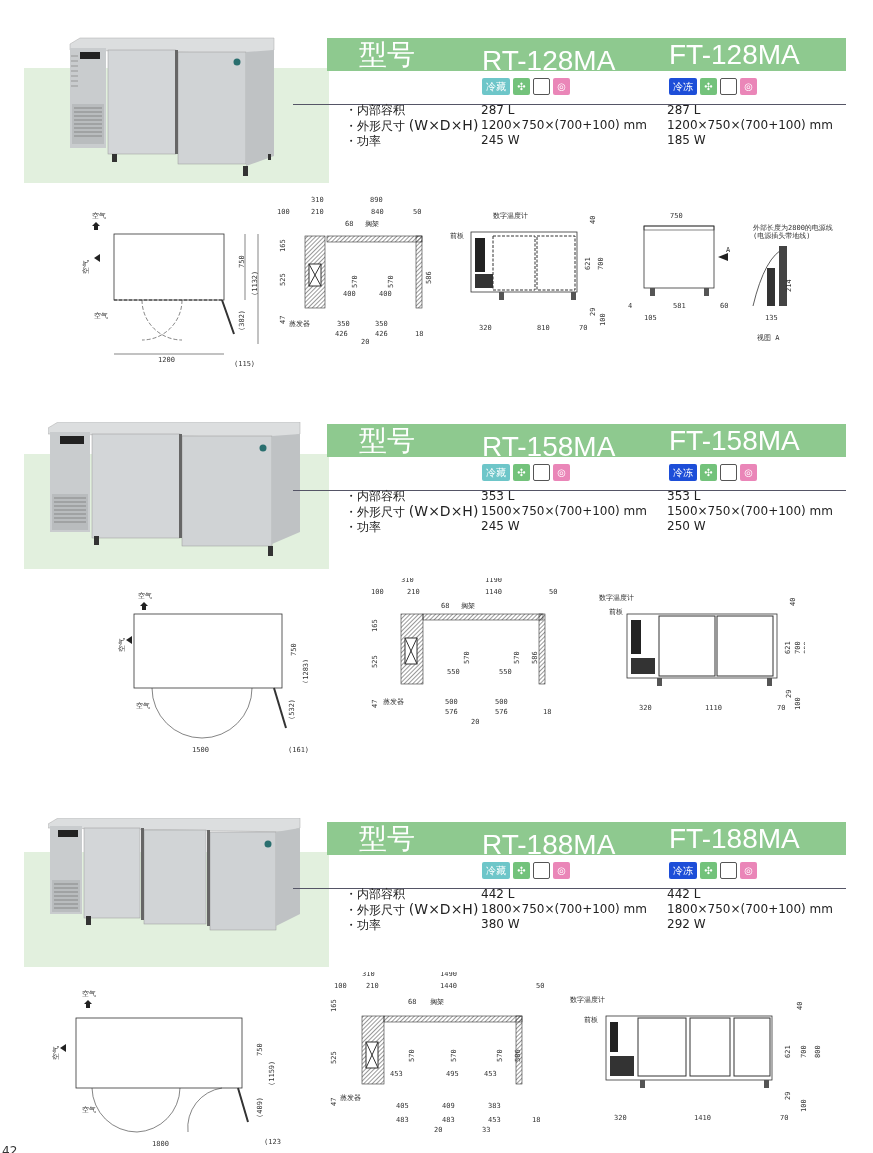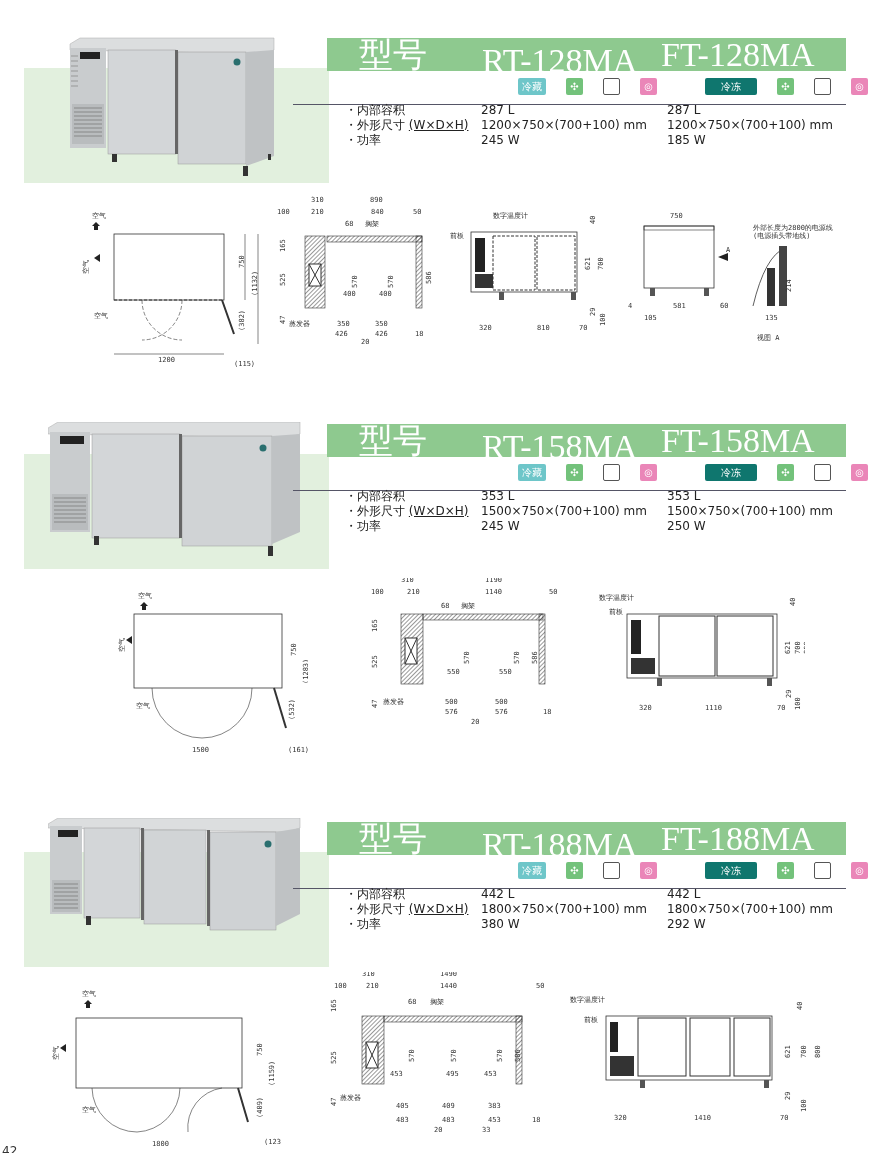"型号" .title-bar span { font-family: Liberation Serif, serif -> Liberation Sans, sans-serif; font-size: 34px -> 28px }
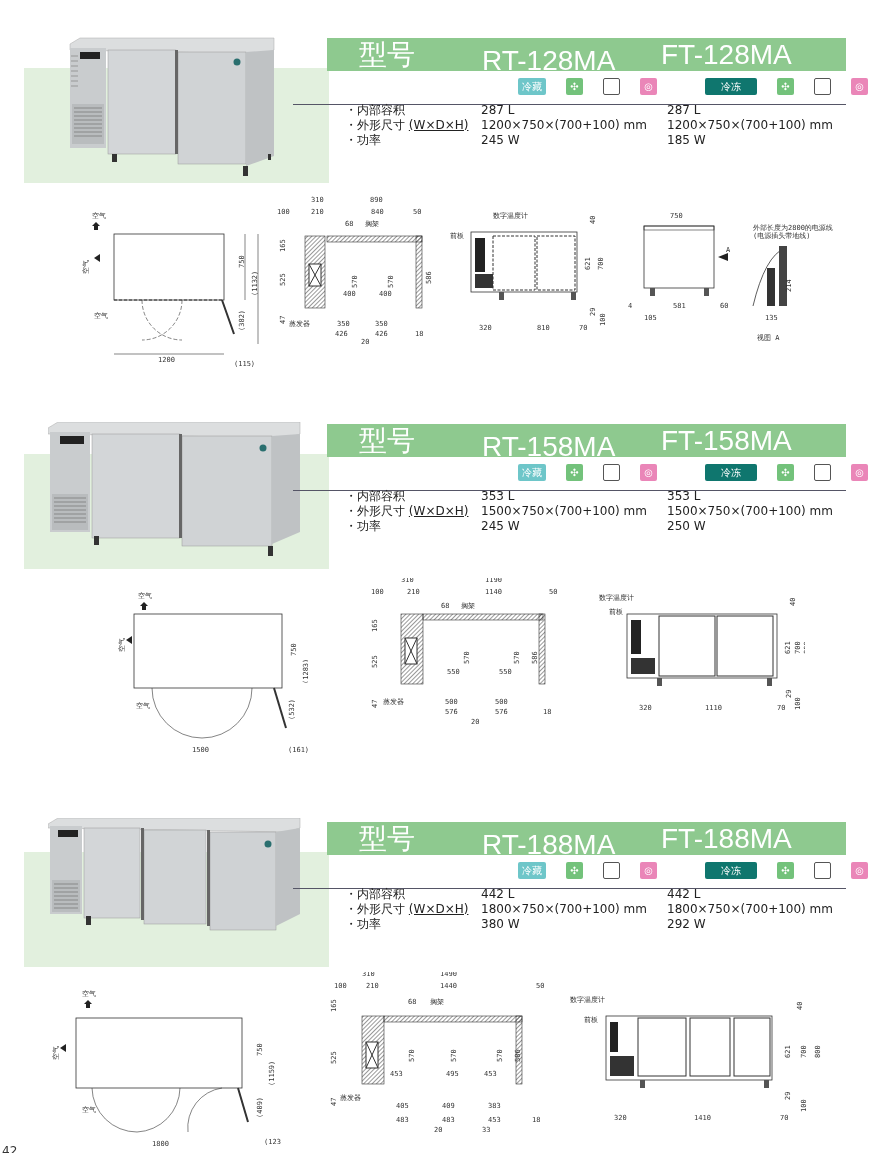"FT-128MA" .t-ft { left: 334px -> 342px }
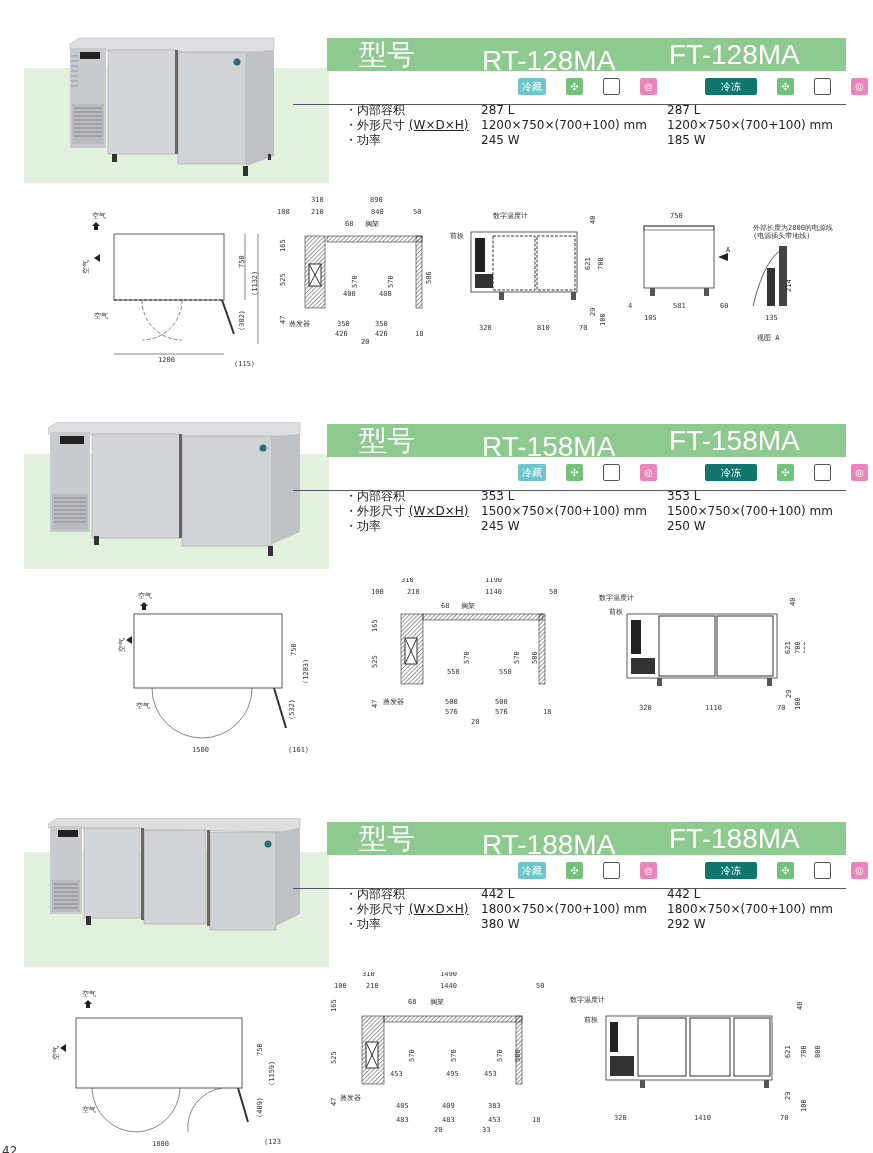"冷藏" .badges { gap: 20px -> 3px; margin-left: 36px -> none }
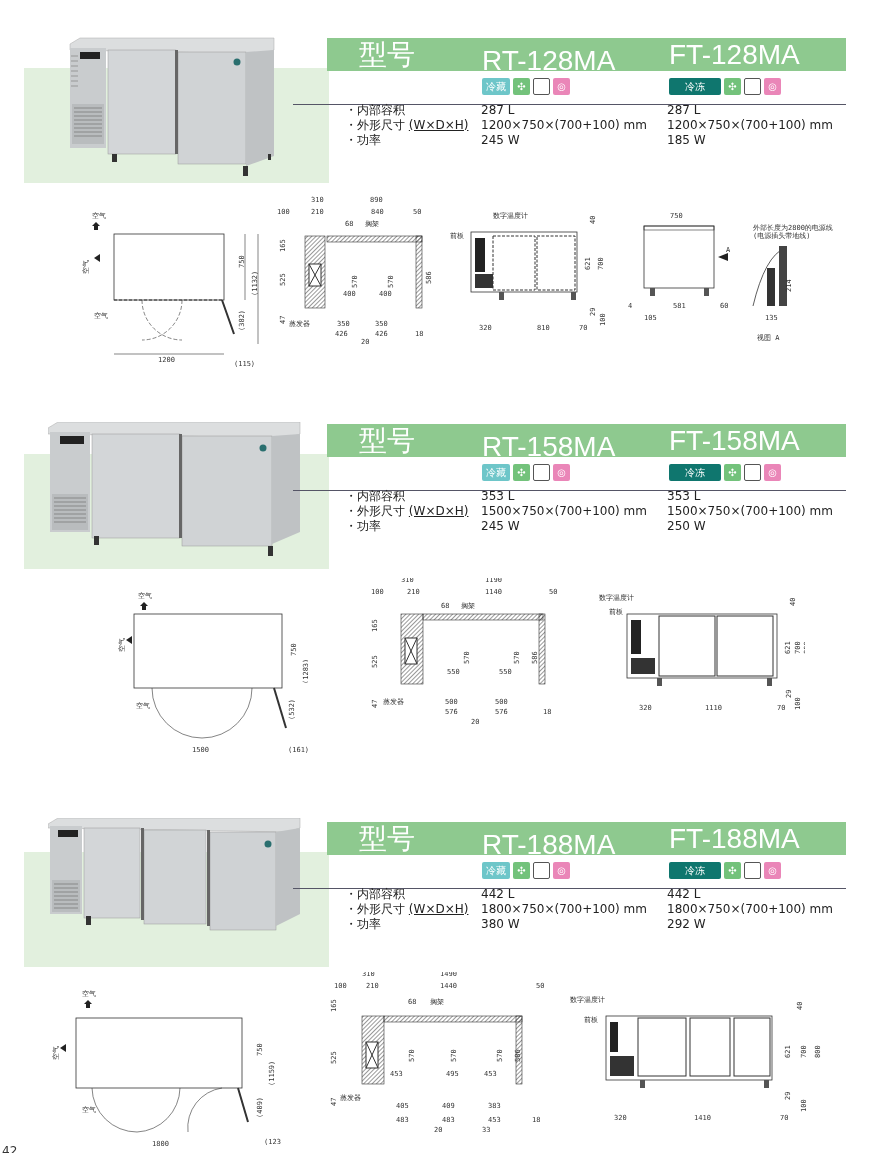"冷冻" .b-freeze { background: #0f766e -> #1d4ed8; width: 52px -> 28px }
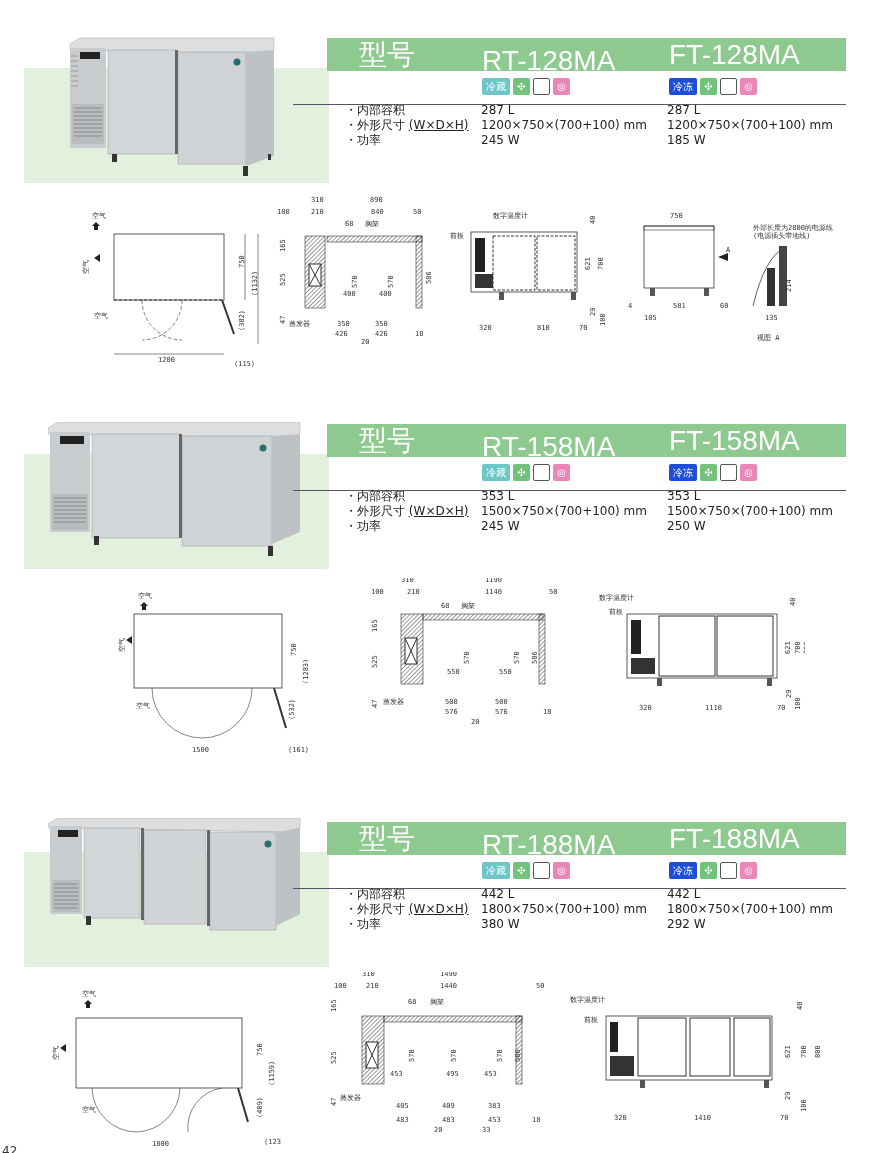"(W×D×H)" .spec-label small { font-size: 12px -> 14px; text-decoration: underline -> none }
